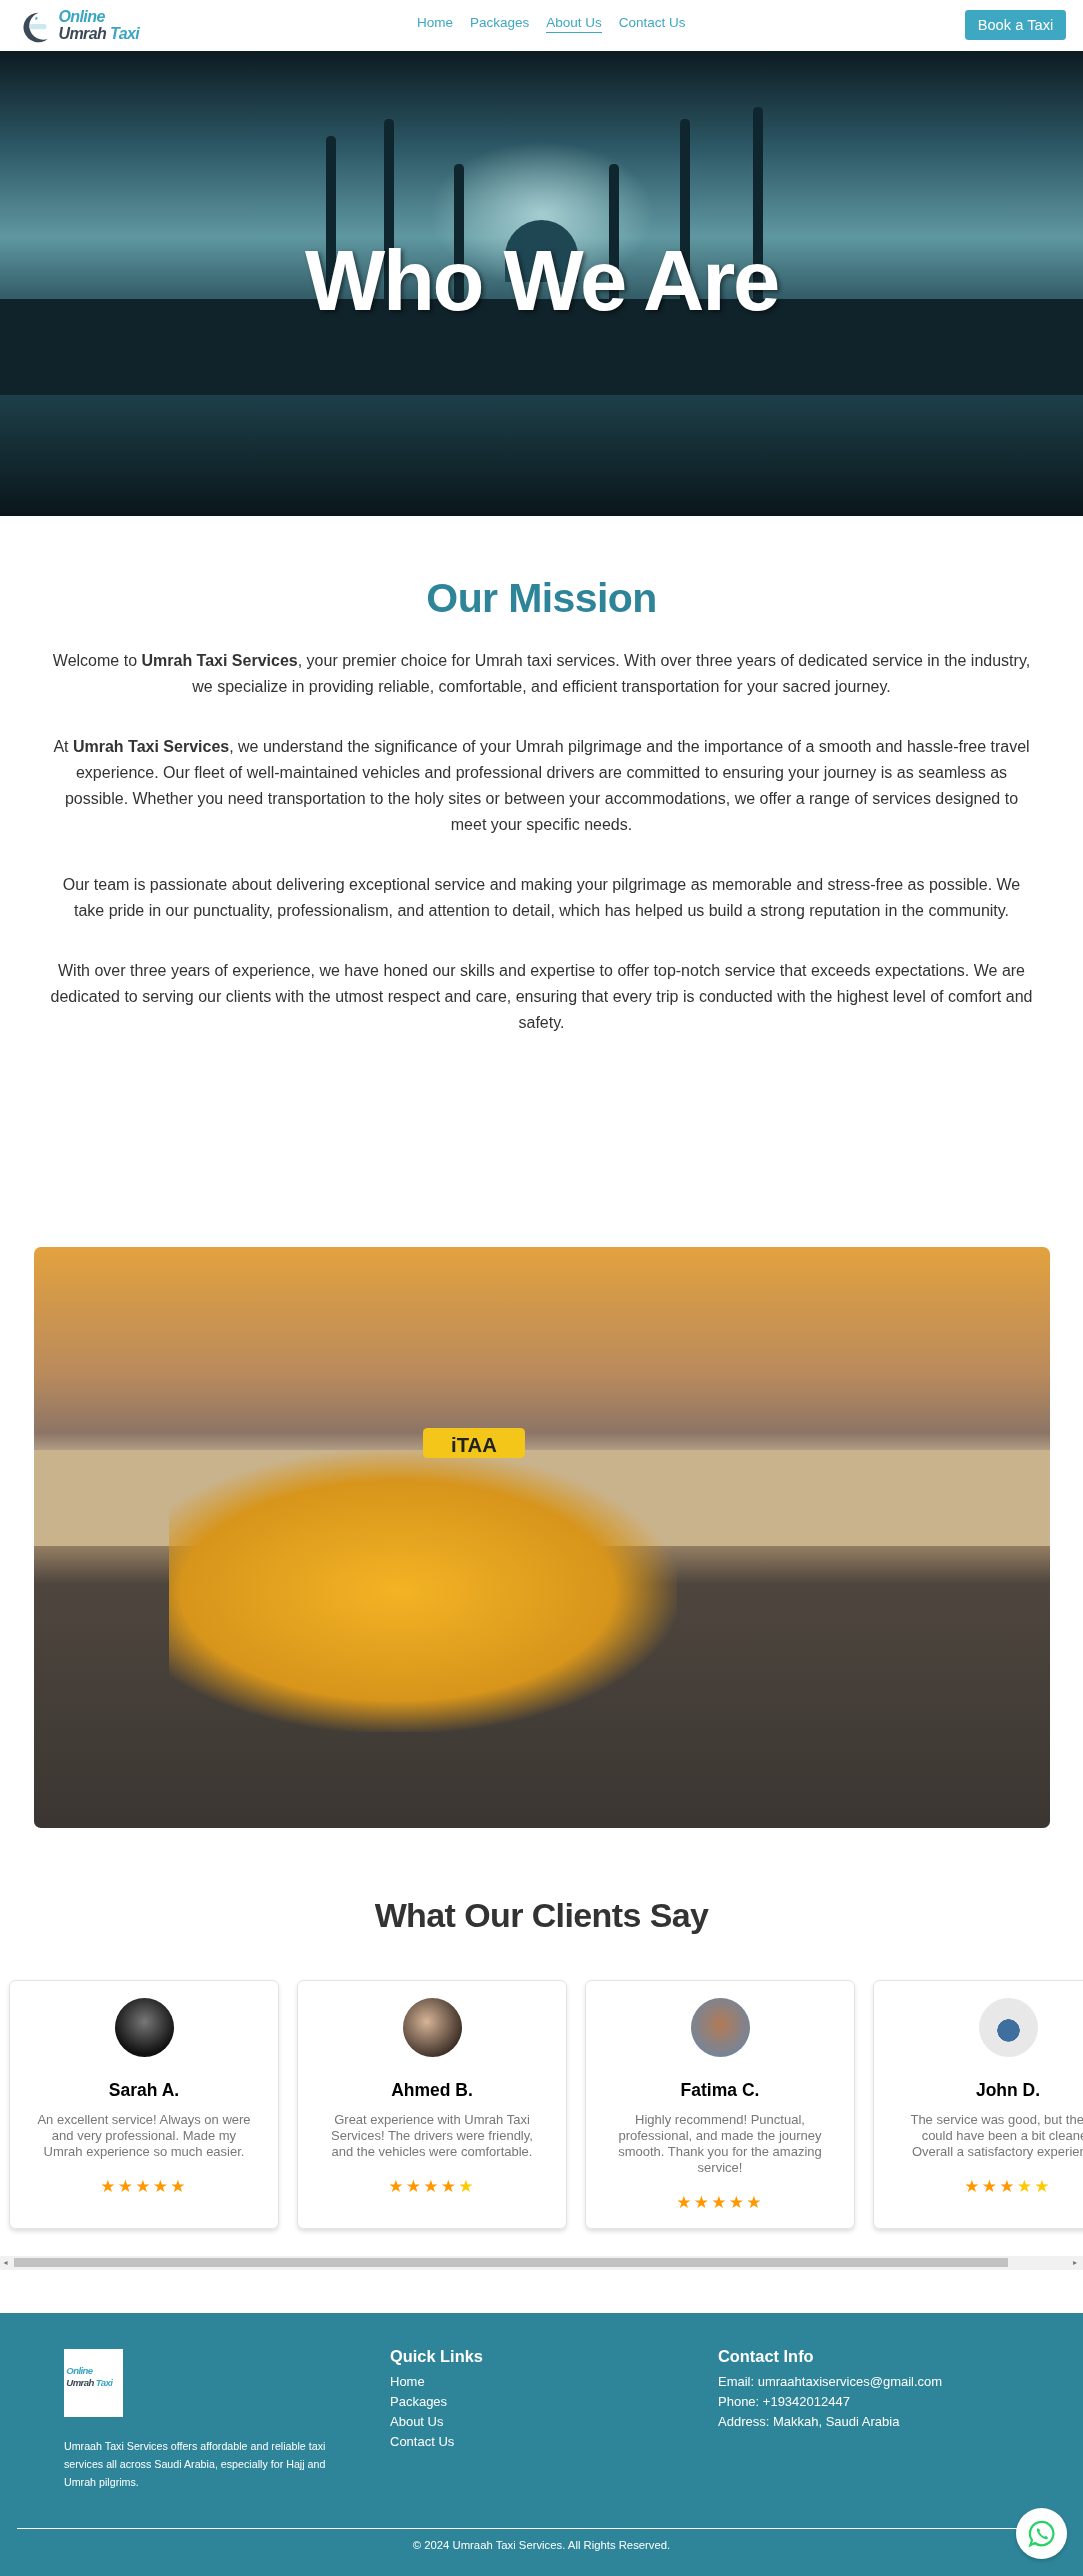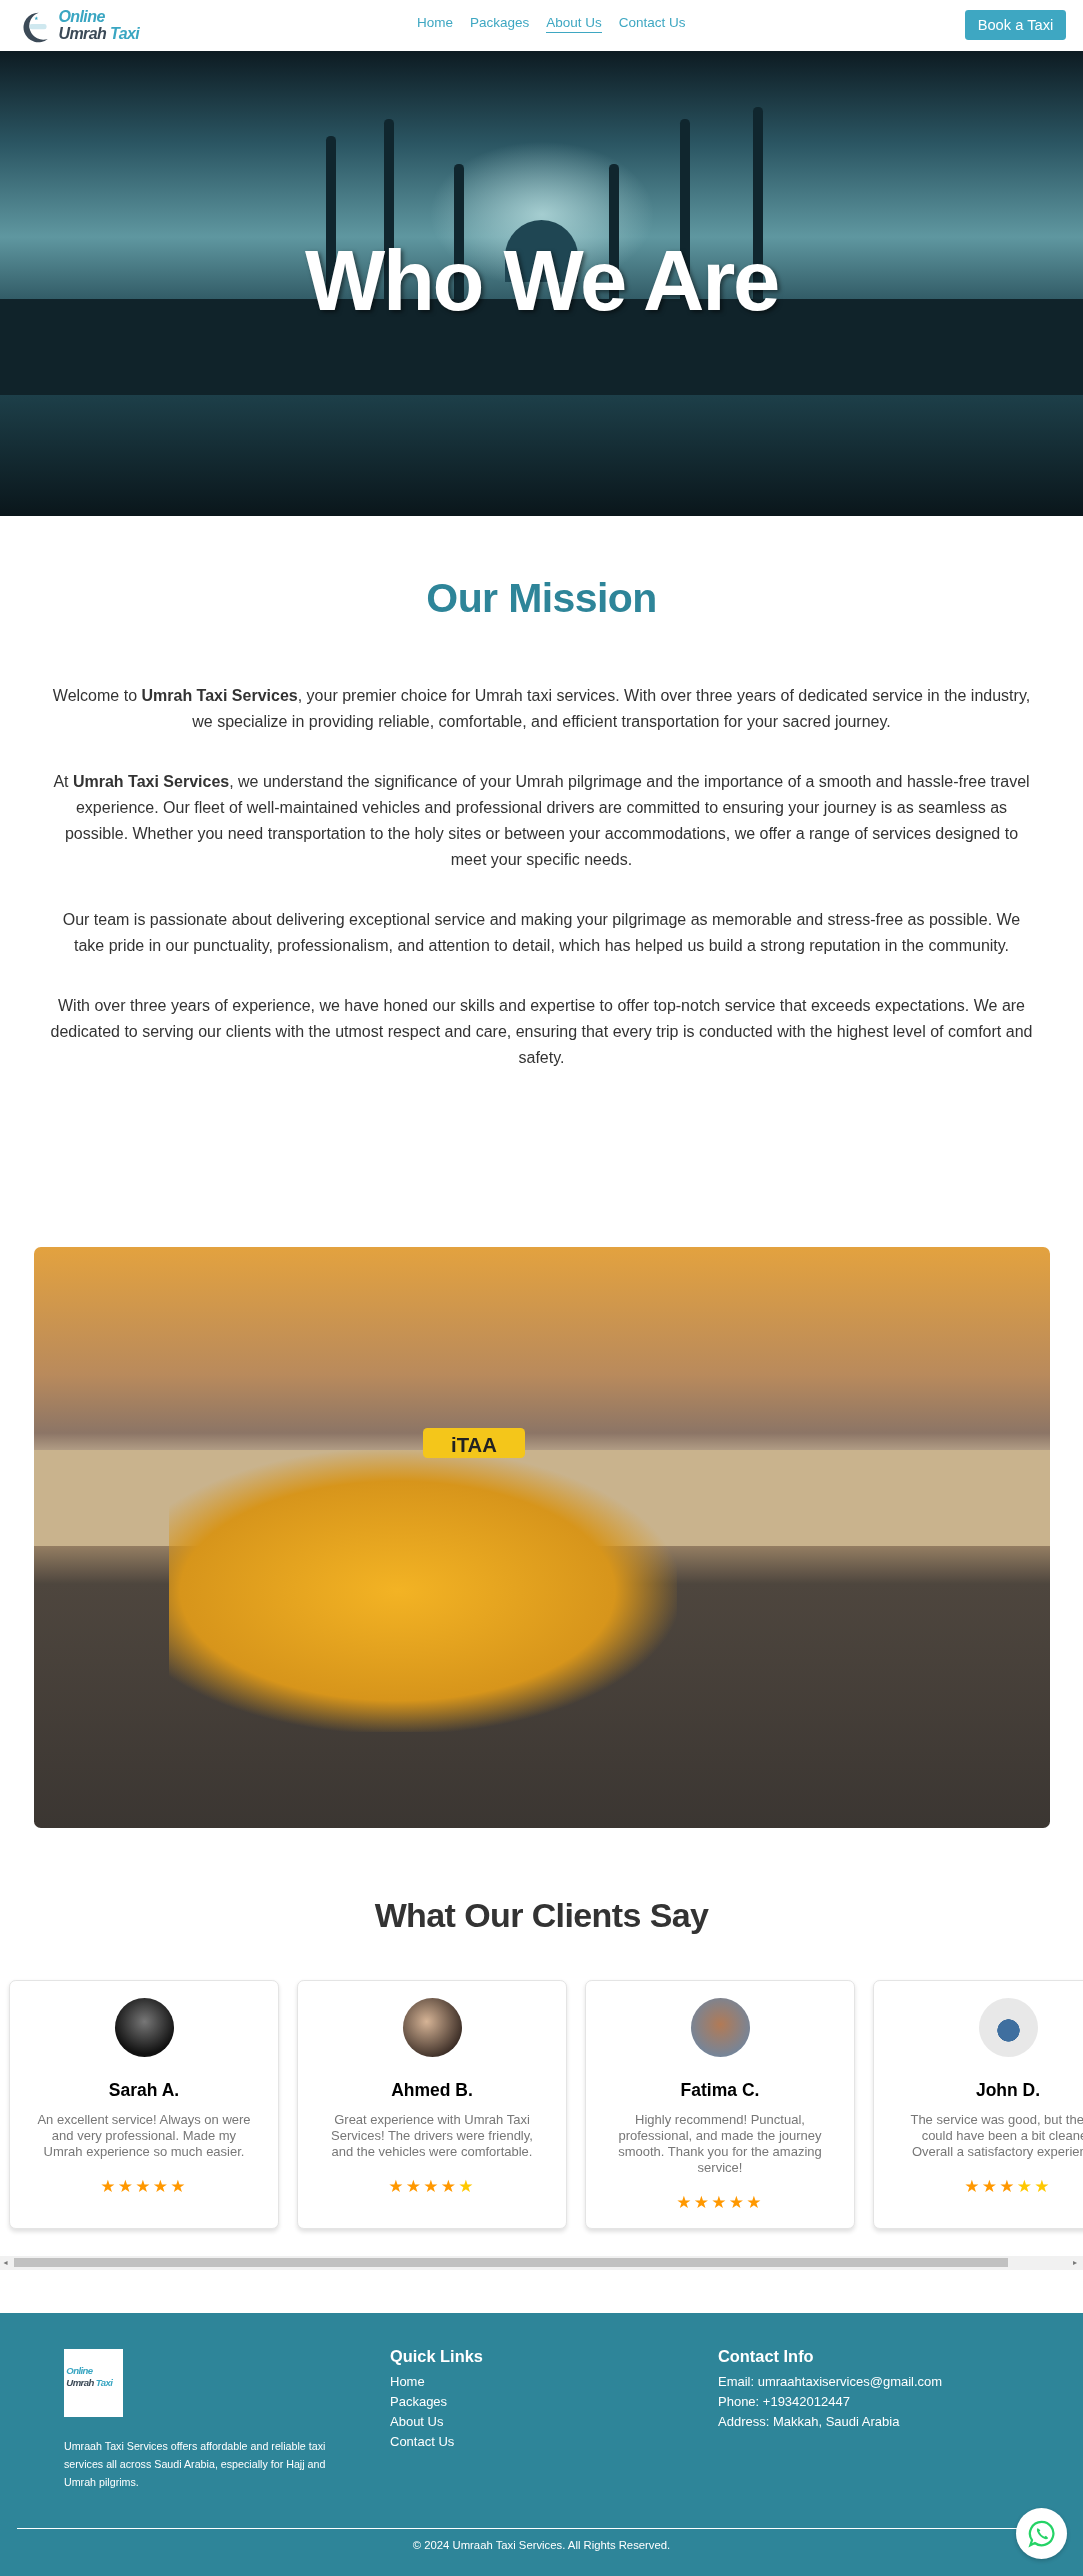"Welcome to Umrah Taxi Services," .mission .p1 { margin-top: 61px -> 26px }
